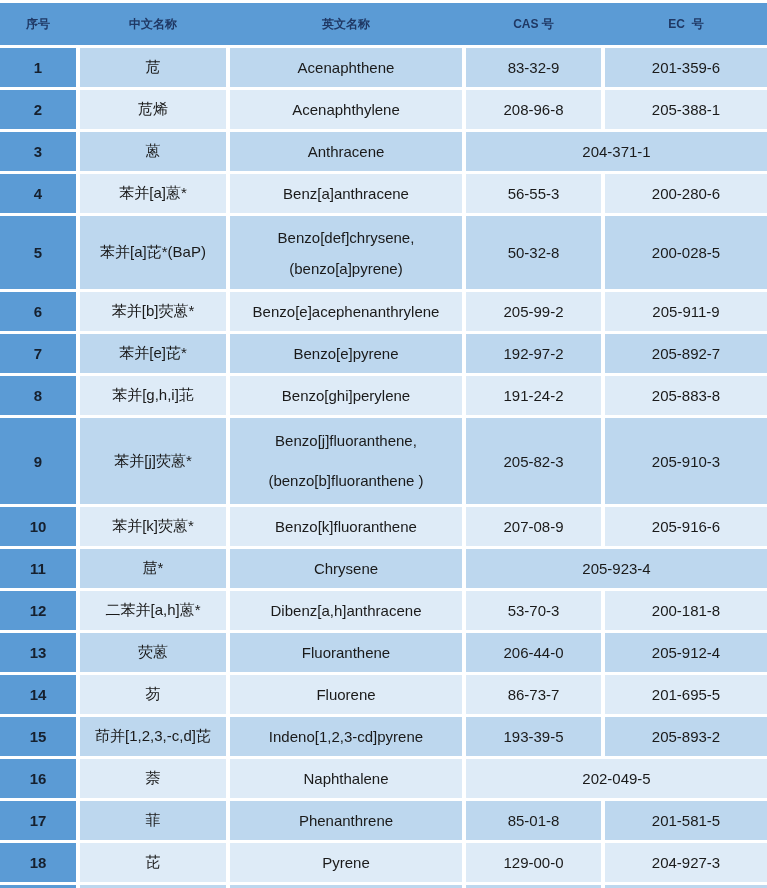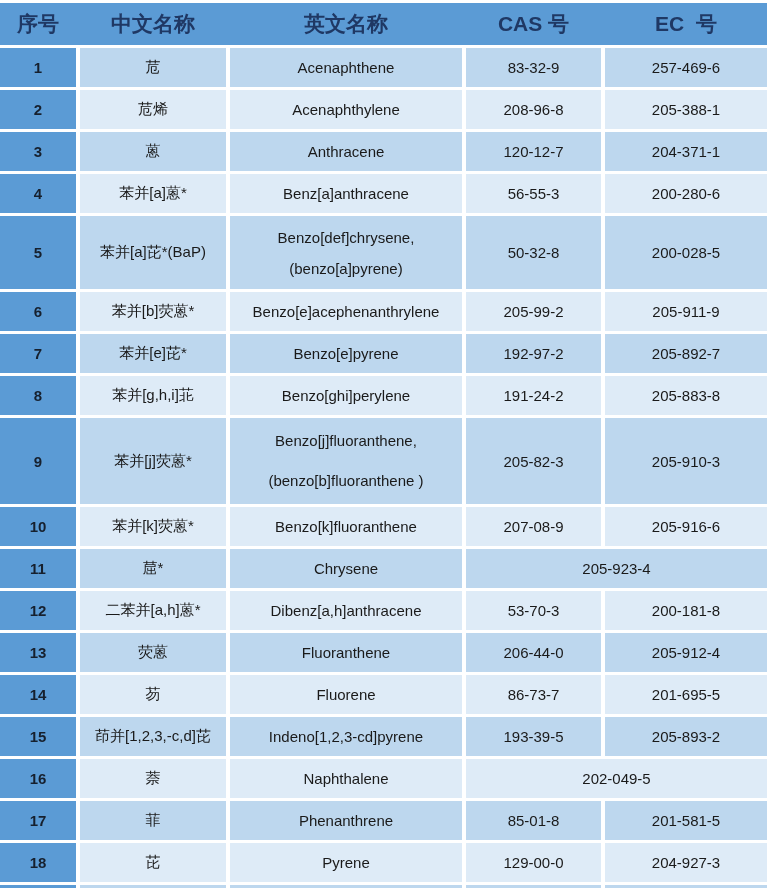"序号" .header-row .cell { font-size: 21px -> 12px }
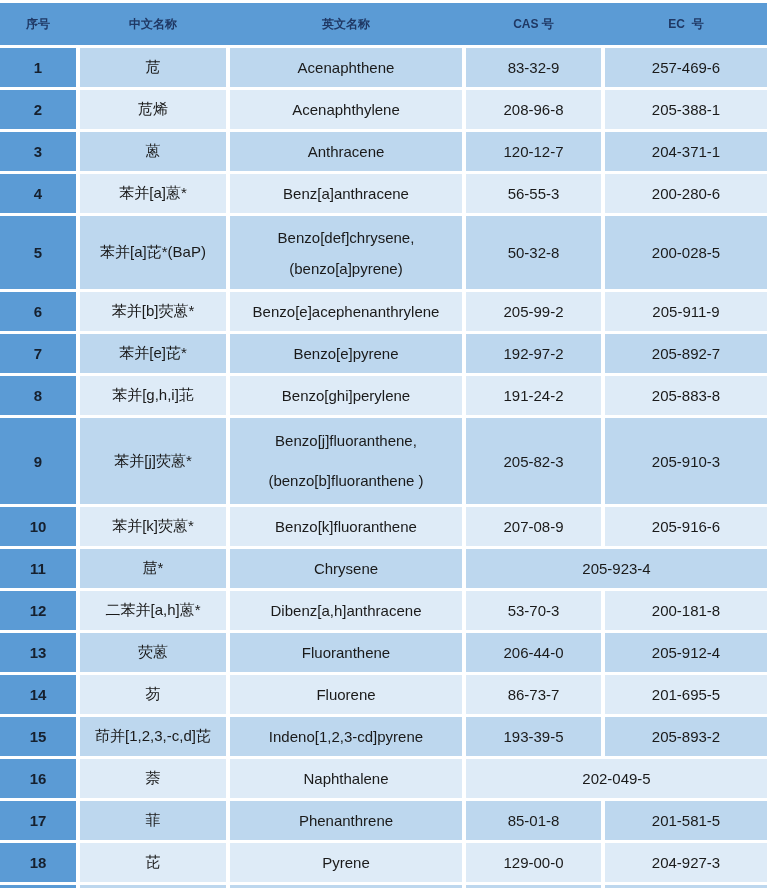"257-469-6" div.cell { text: 257-469-6 -> 201-359-6 }
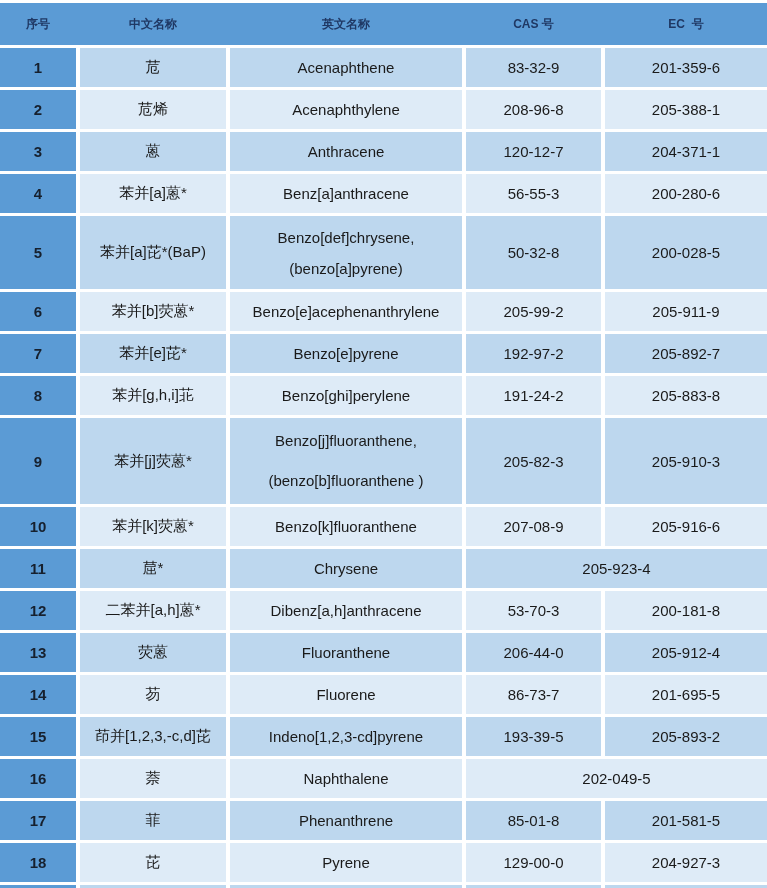"120-12-7" div.cell { html: <div>120-12-7</div> -> none }
